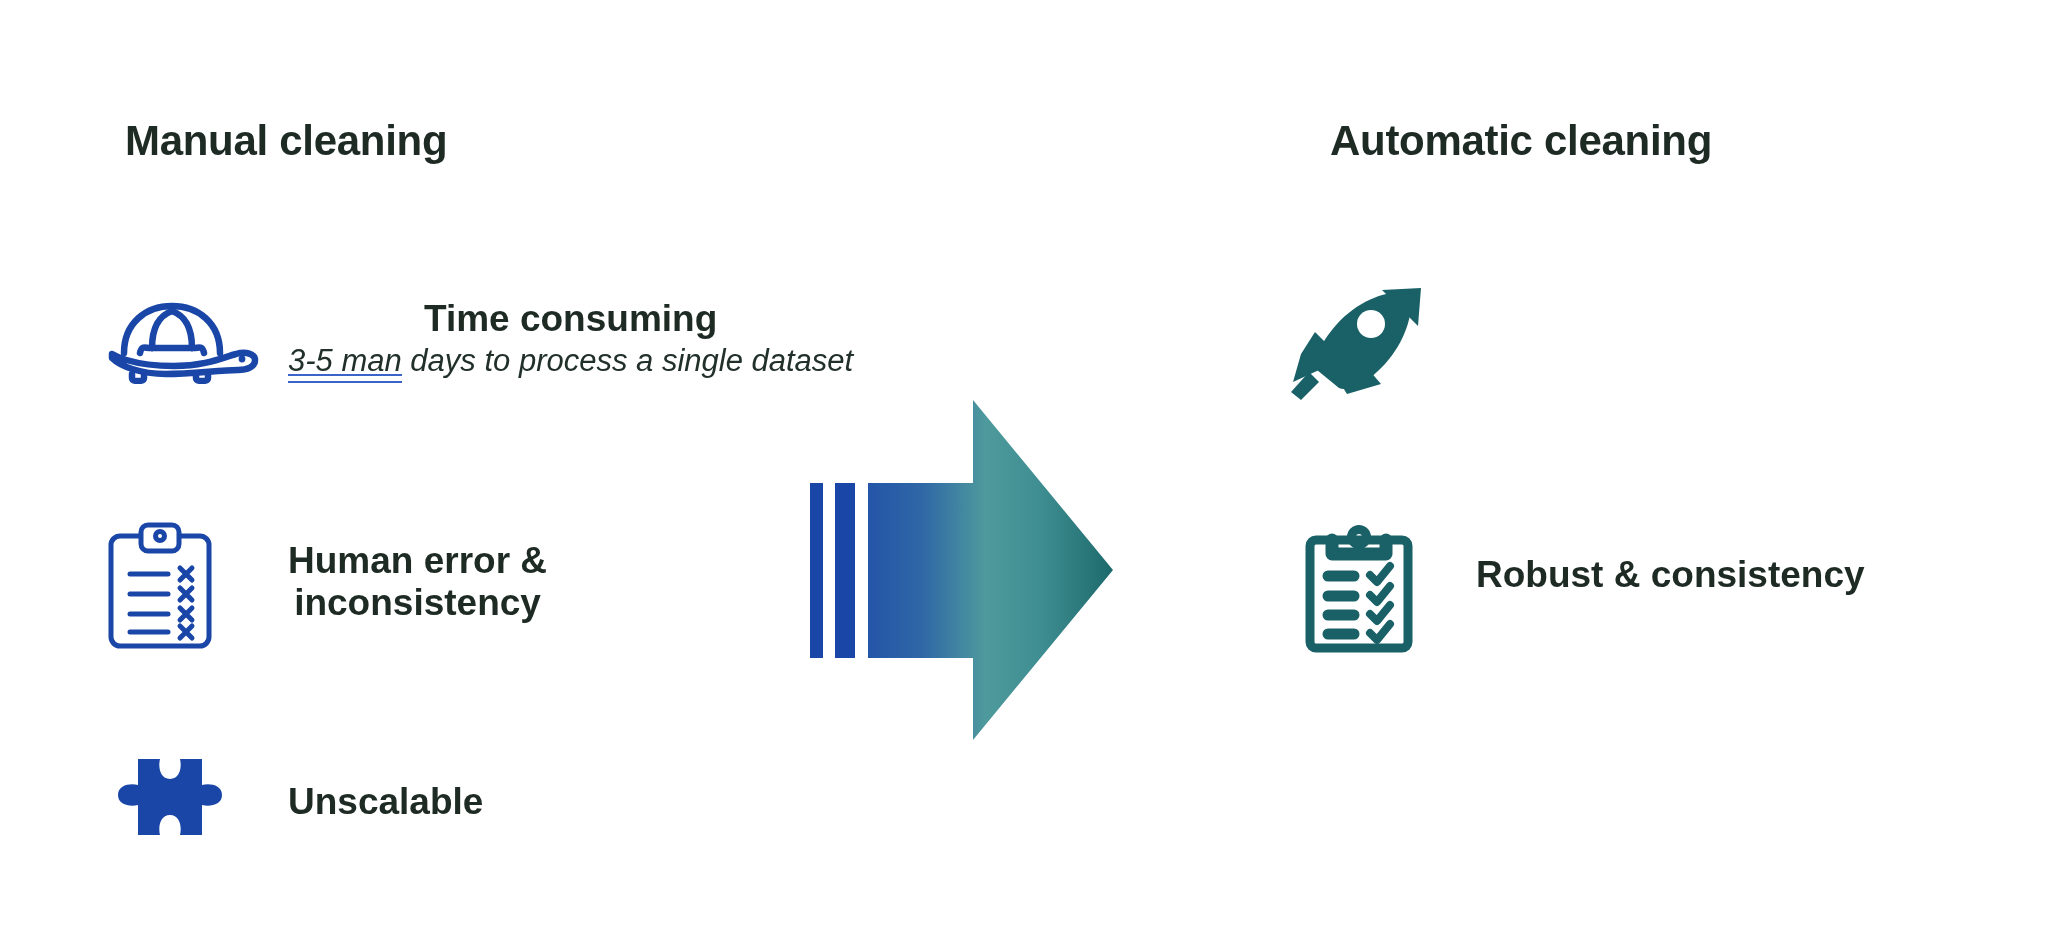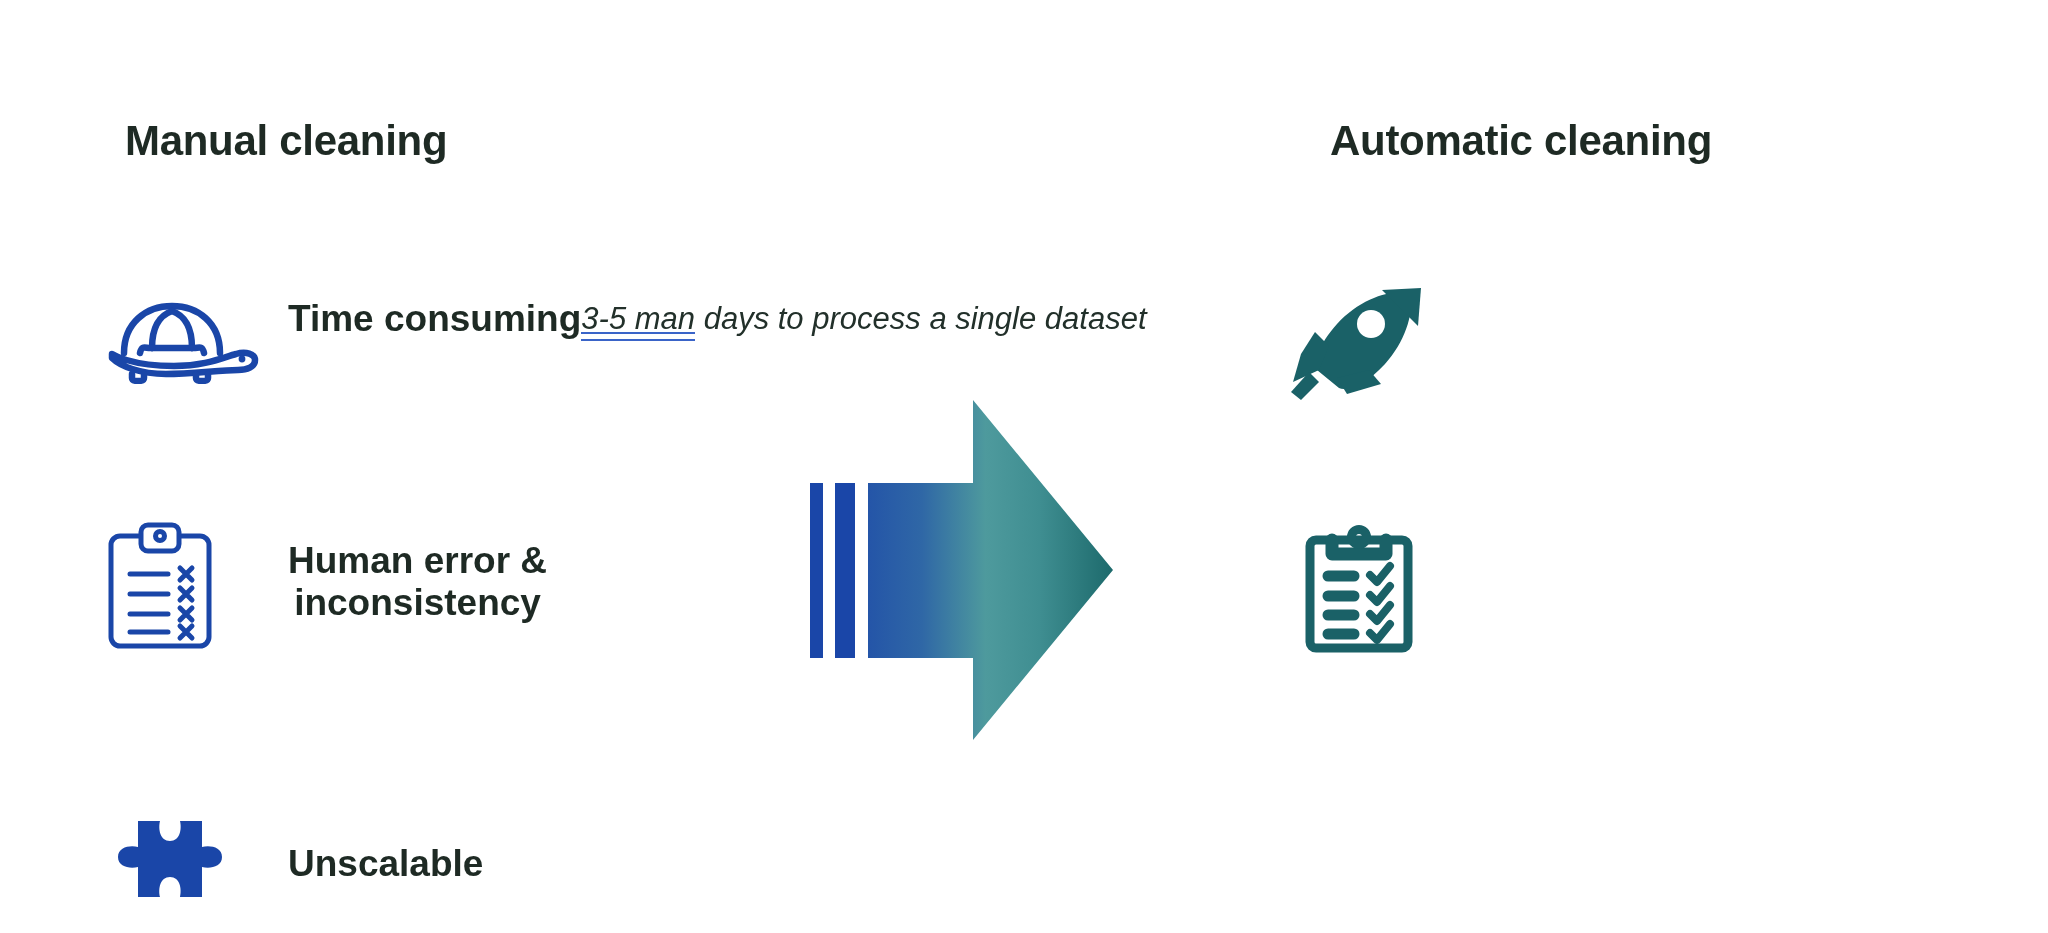"Time consuming" .feature .text-slot { flex-direction: none -> column }
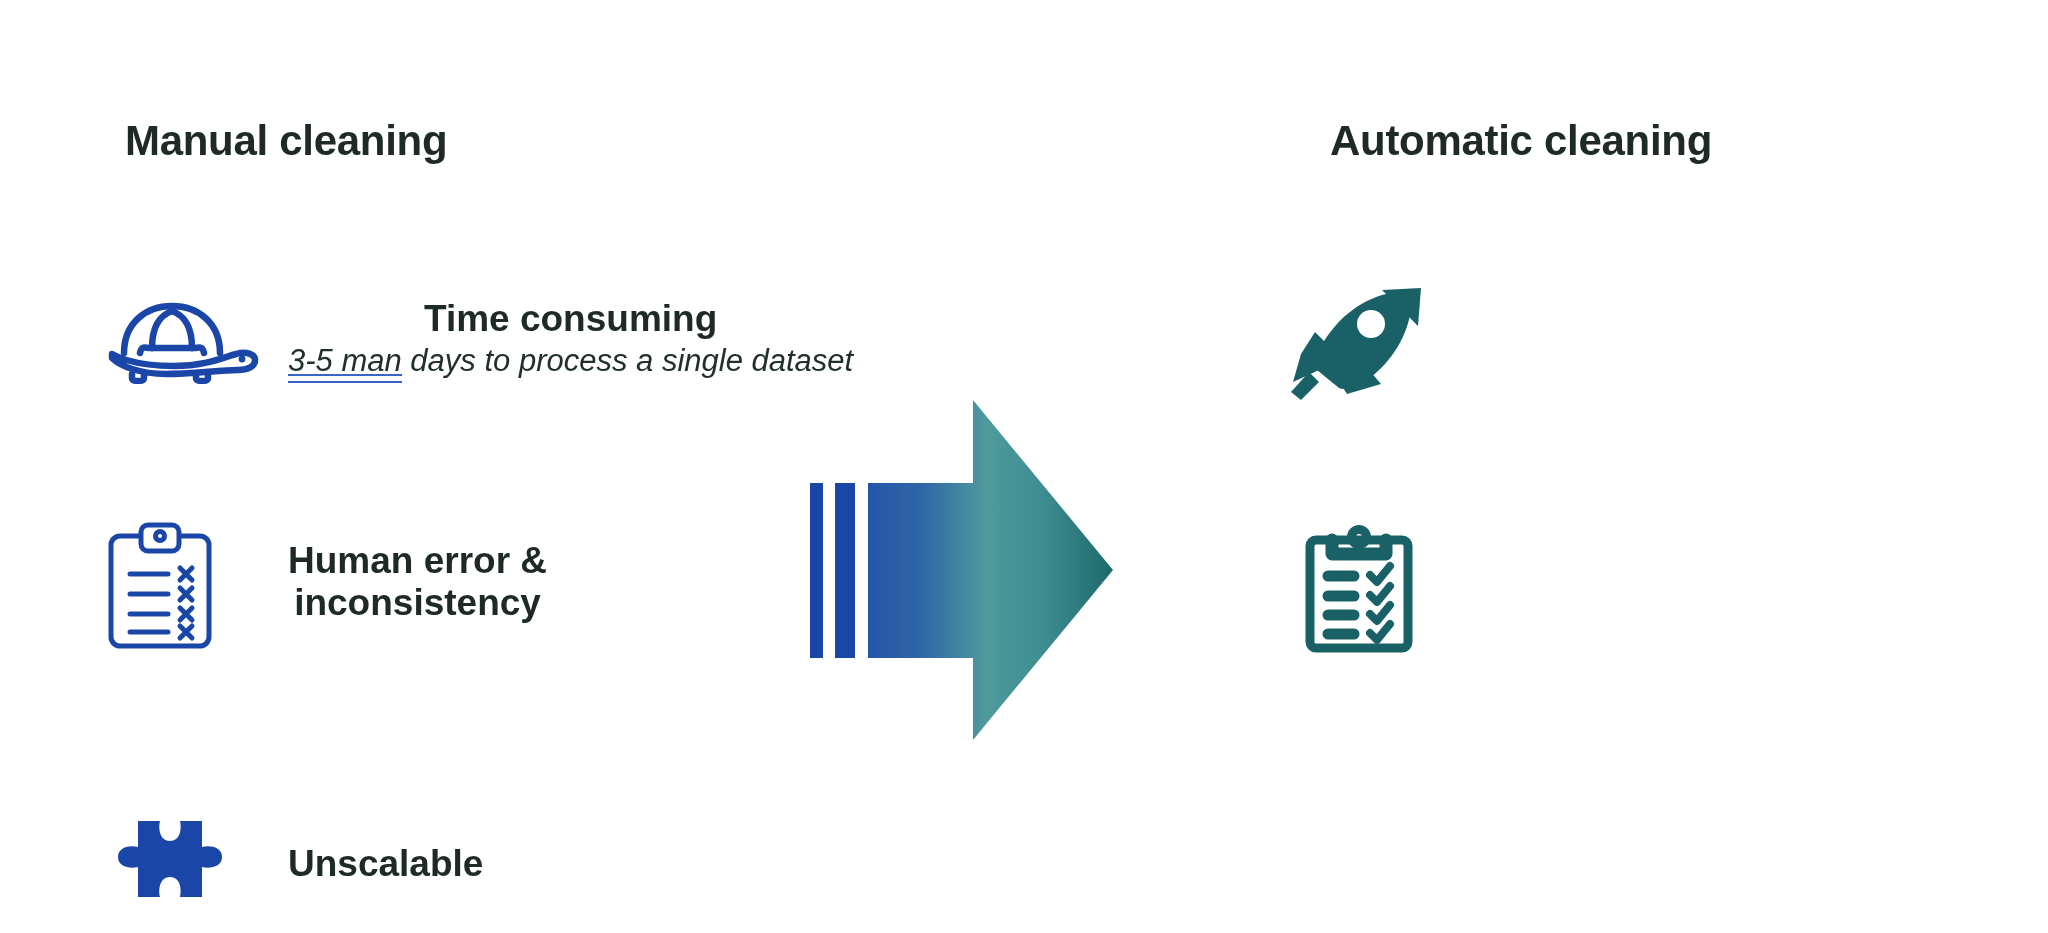"Robust & consistency" div.text-slot { html: none -> <div> <div>Robust &amp; consistency</div> </div> }
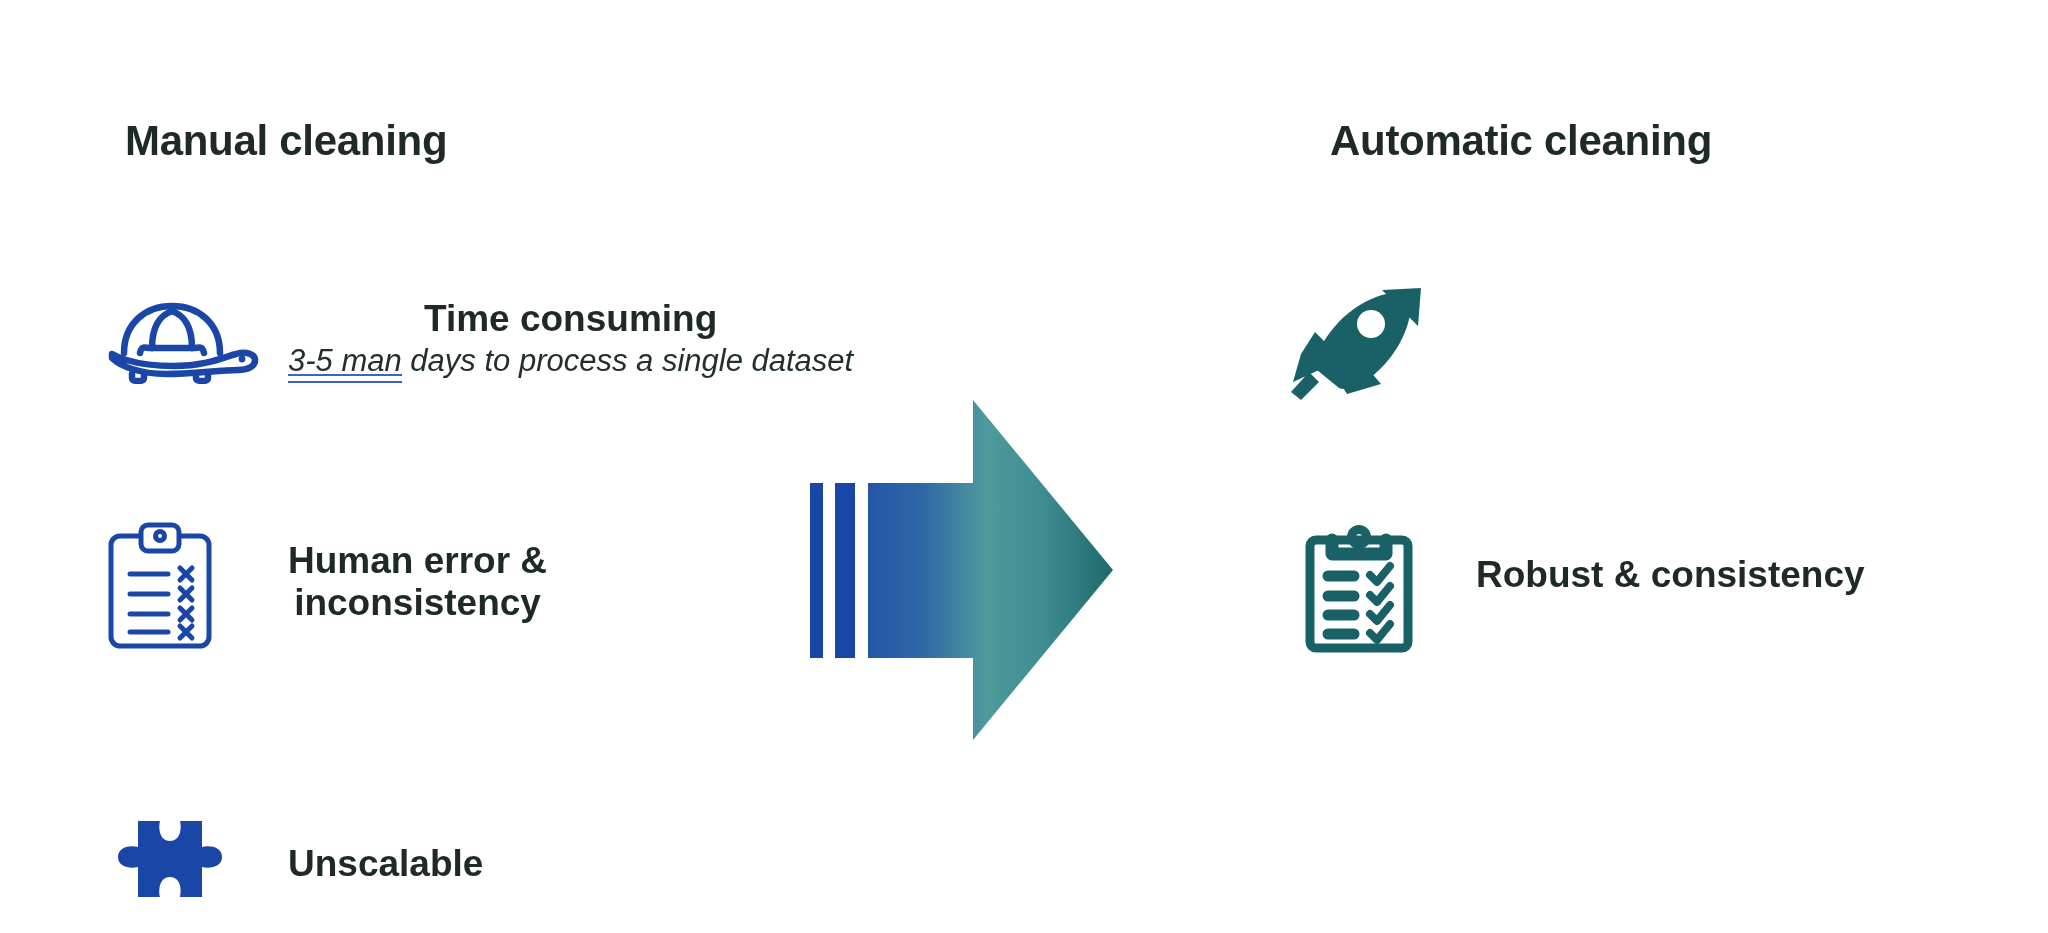"Unscalable" #row-unscalable { top: 815px -> 753px }
